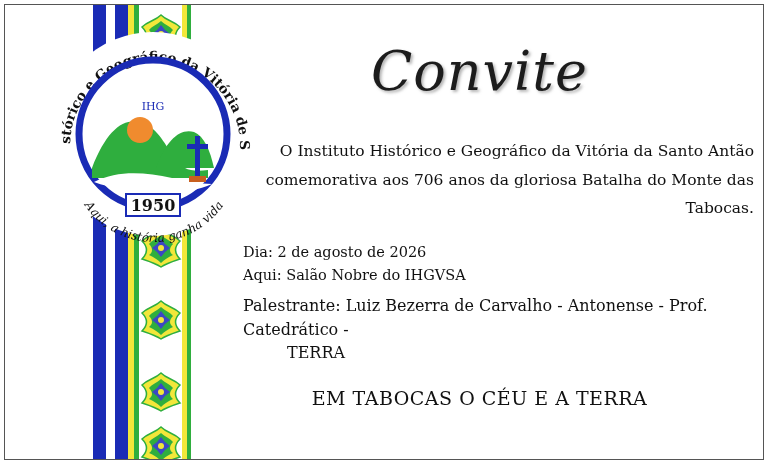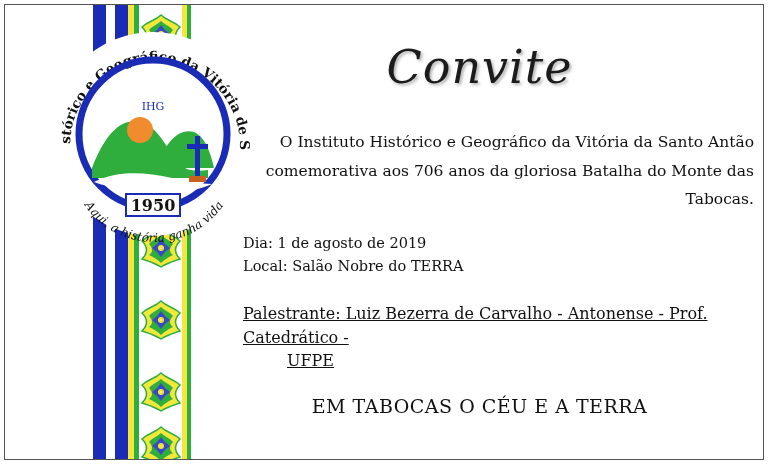"Convite" .title { font-size: 46px -> 54px }
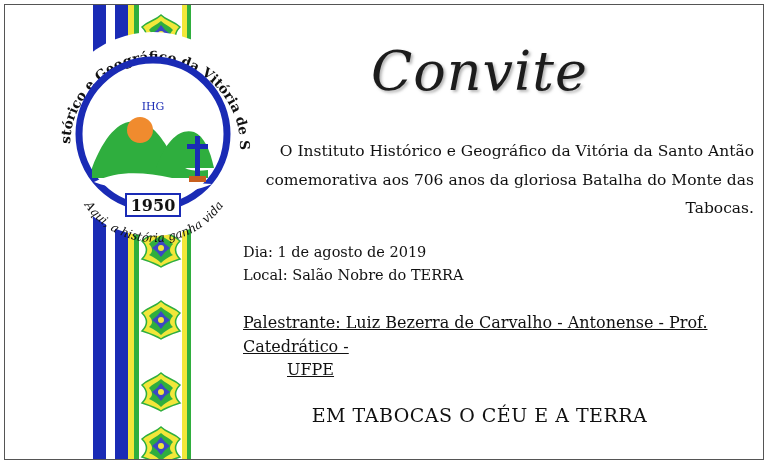"Dia: 1 de agosto de" div { text: 1 de agosto de 2019 -> 2 de agosto de 2026 }
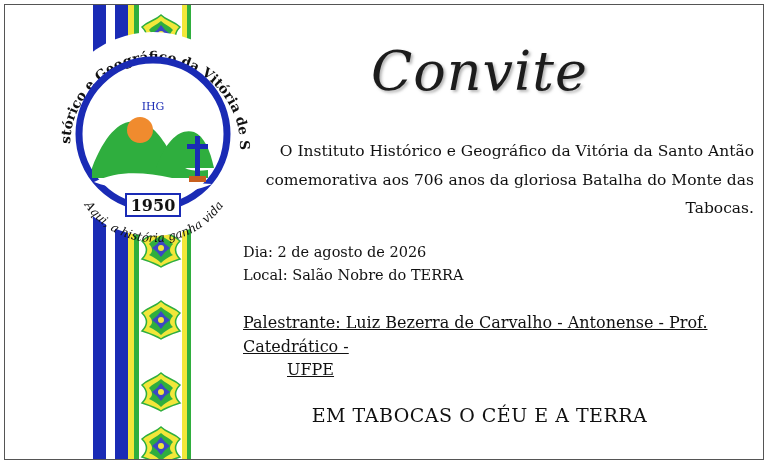"Local: Salão Nobre do TERRA" div { text: Local: Salão Nobre do TERRA -> Aqui: Salão Nobre do IHGVSA }
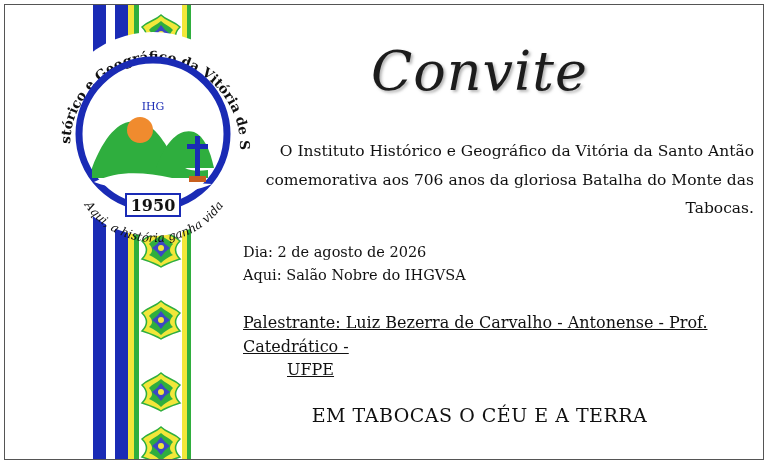"Palestrante: Luiz Bezerra de Carvalho" .speaker { margin-top: 24px -> 7px; text-decoration: underline -> none }
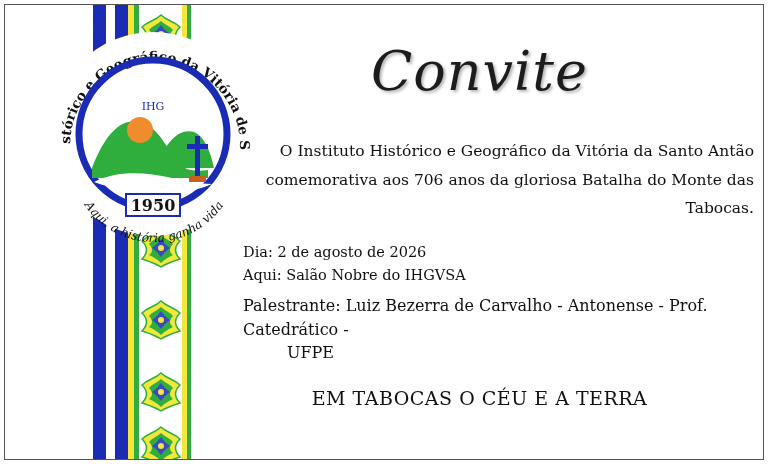"UFPE" span.speaker-line2 { text: UFPE -> TERRA }
